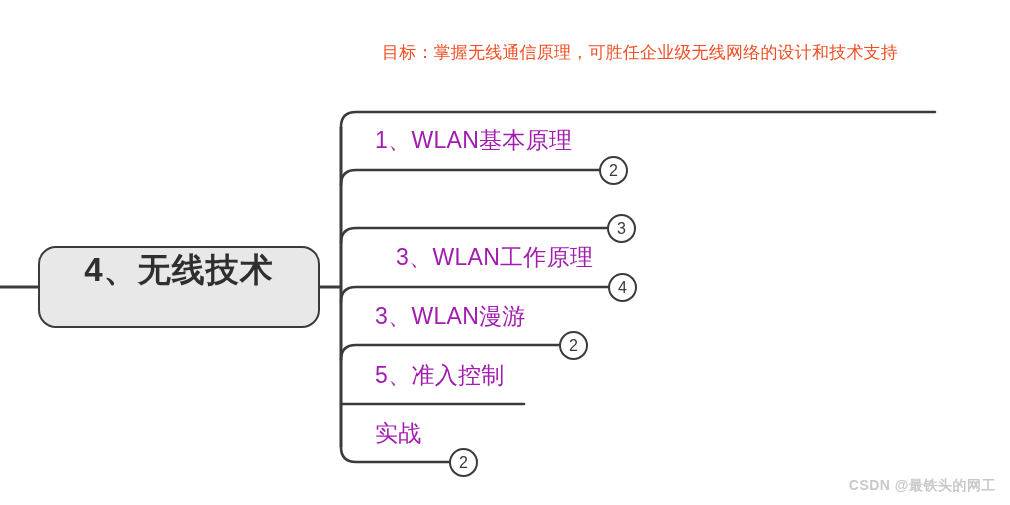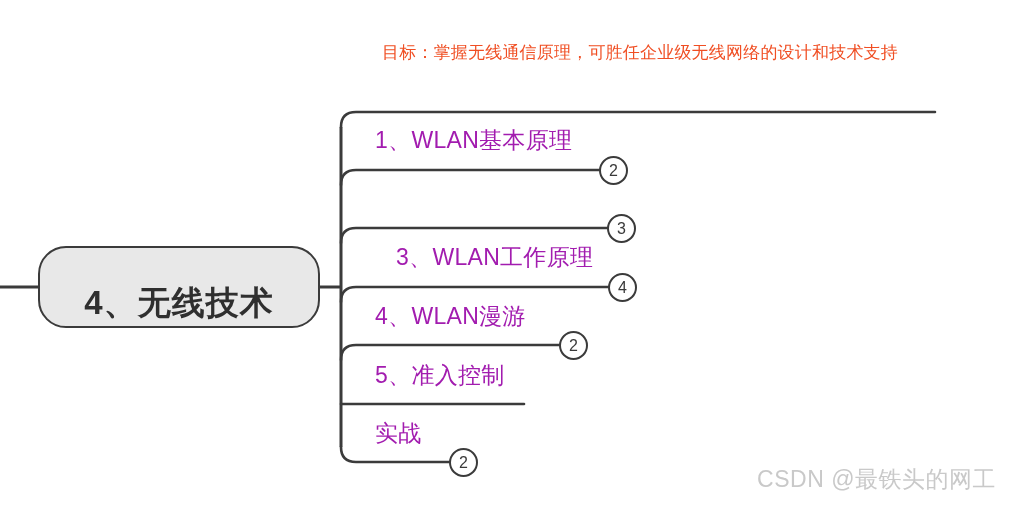"4、无线技术" .root-node { align-items: flex-end -> flex-start; border-radius: 28px -> 18px }
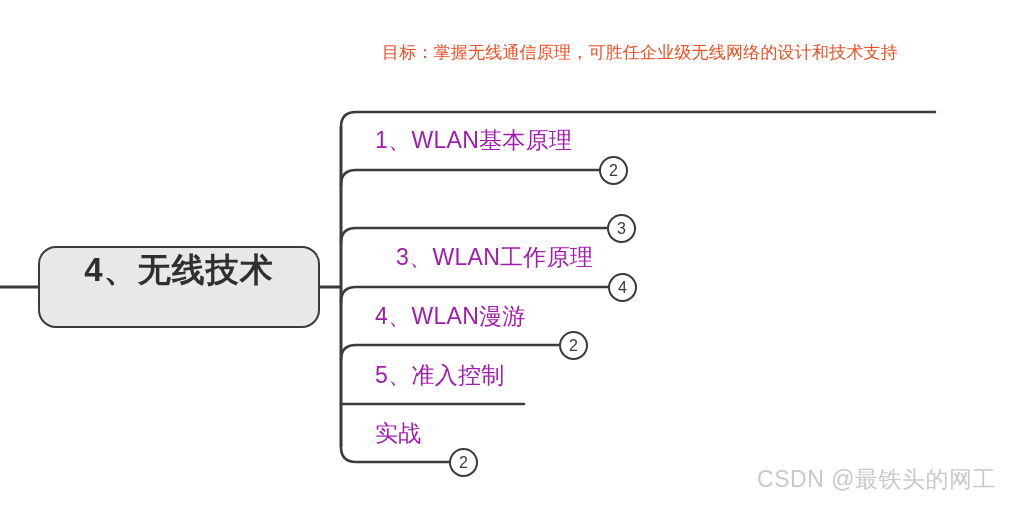"4、WLAN漫游" div.branch-label { text: 4 -> 3 }
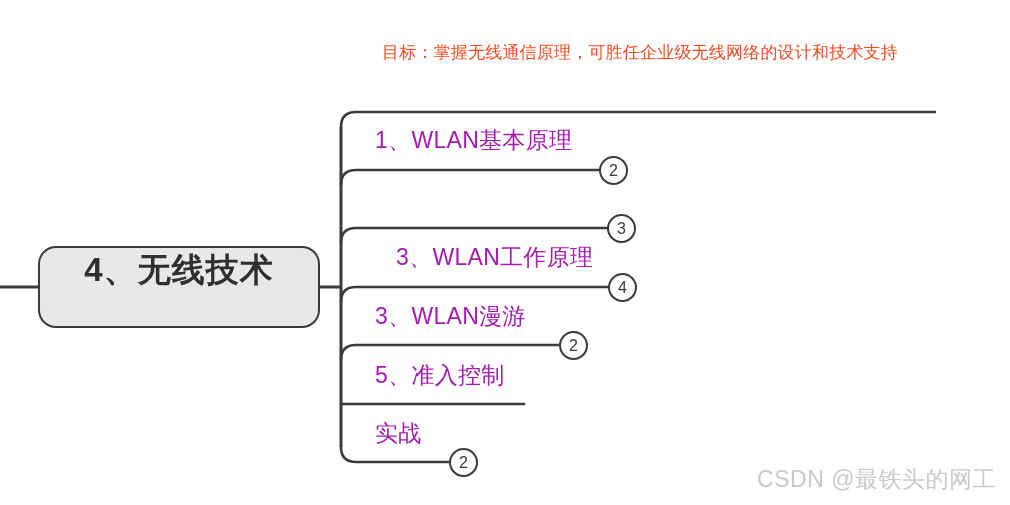"CSDN @最铁头的网工" .watermark { font-size: 23px -> 14px; font-weight: none -> bold }
